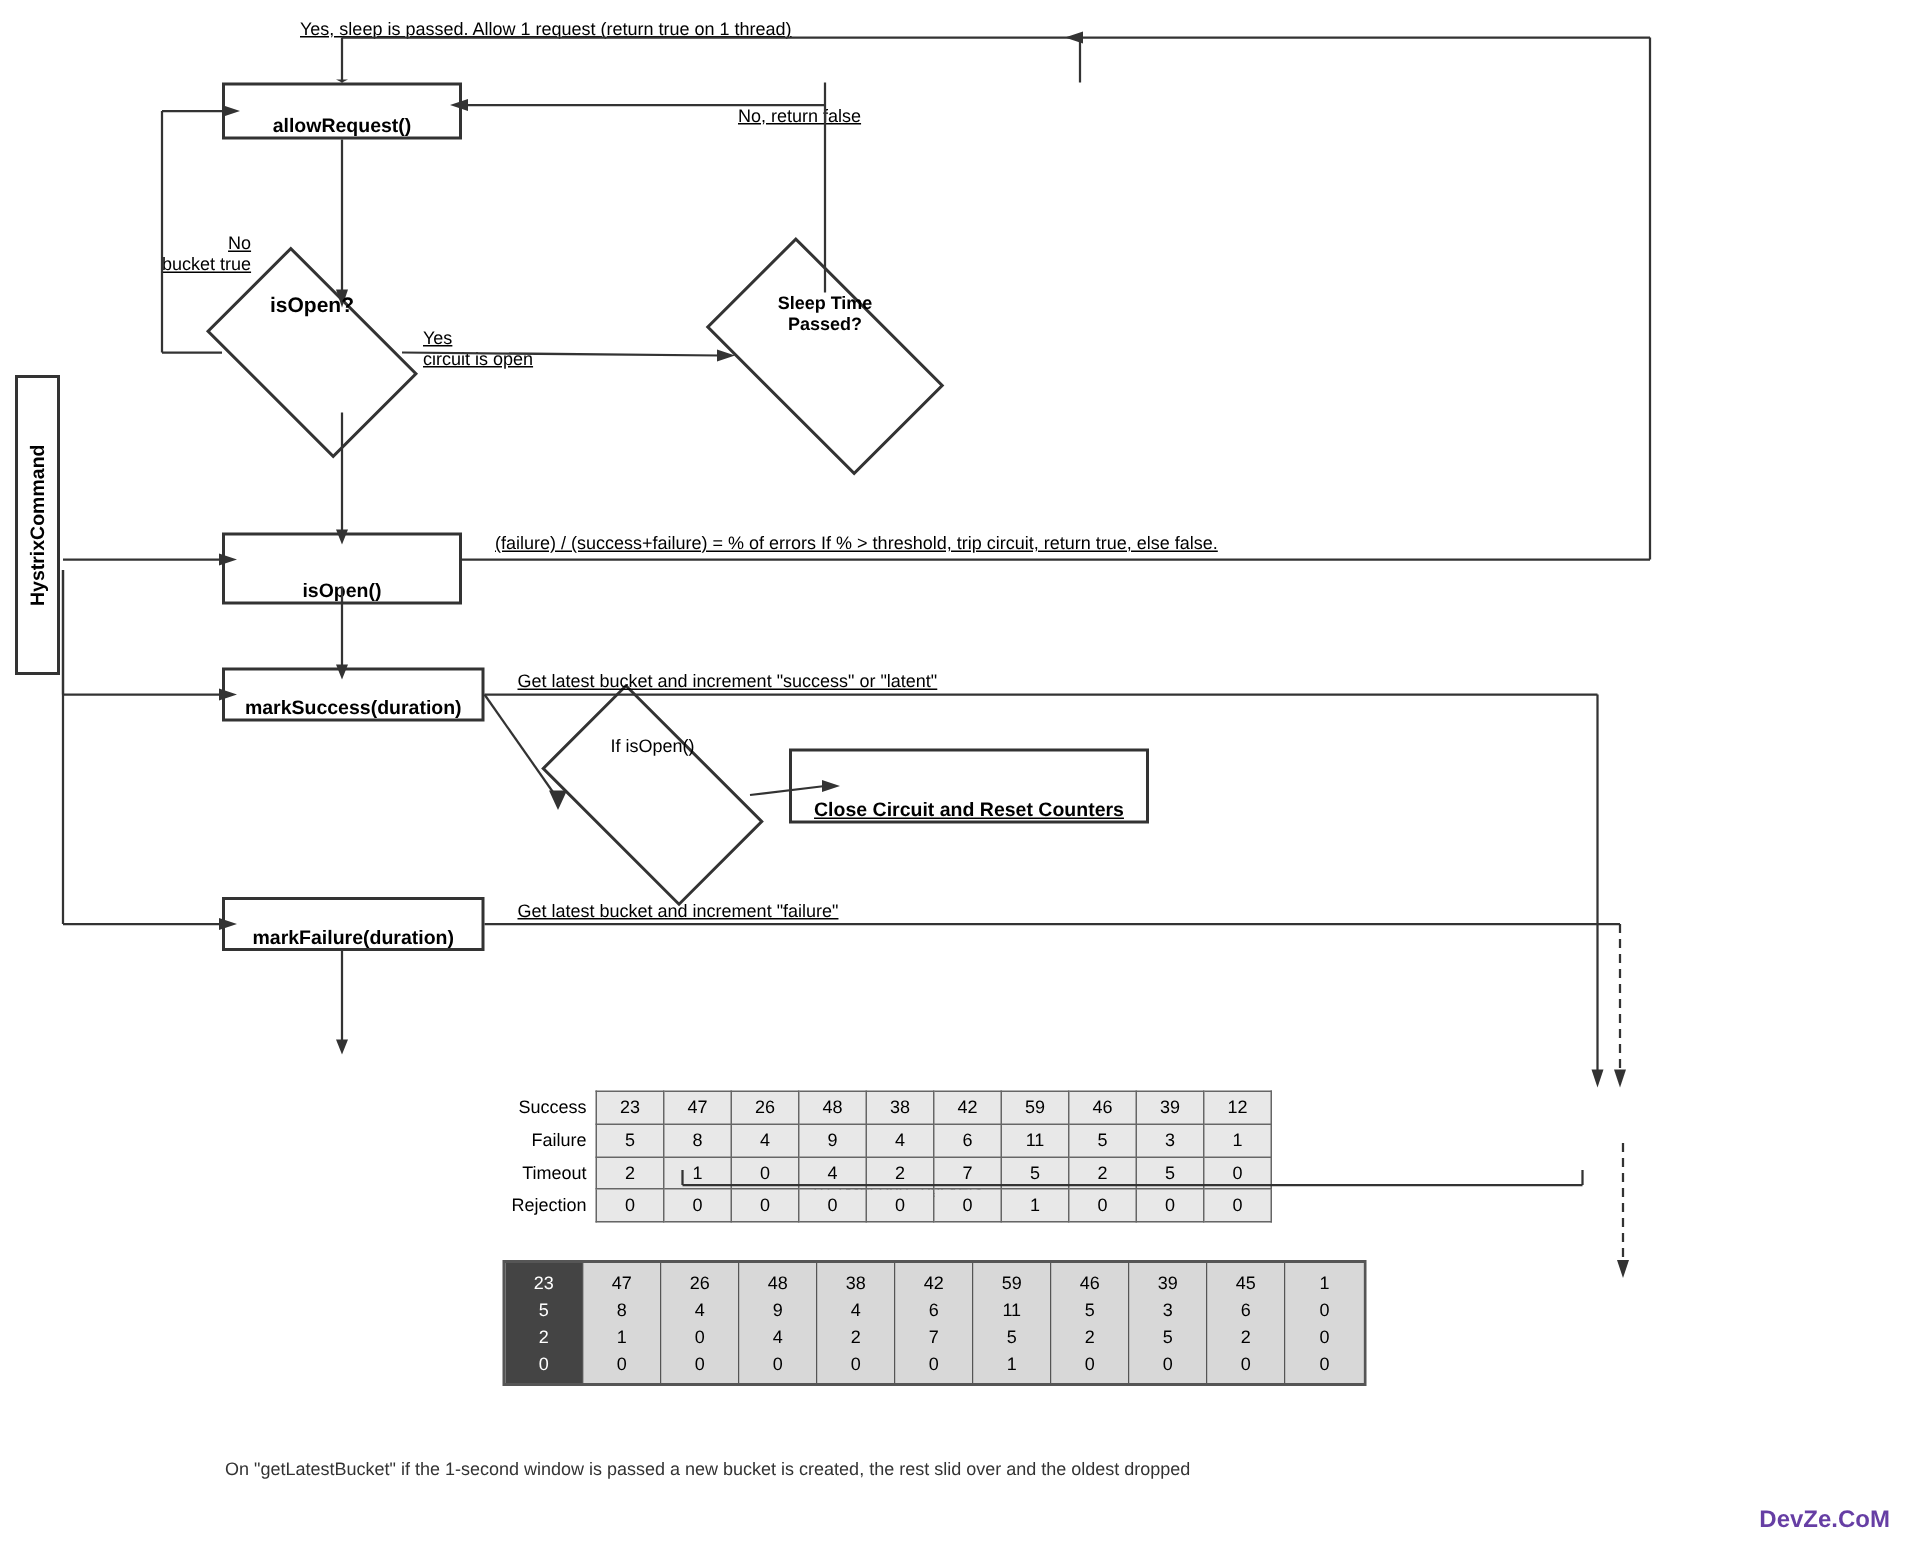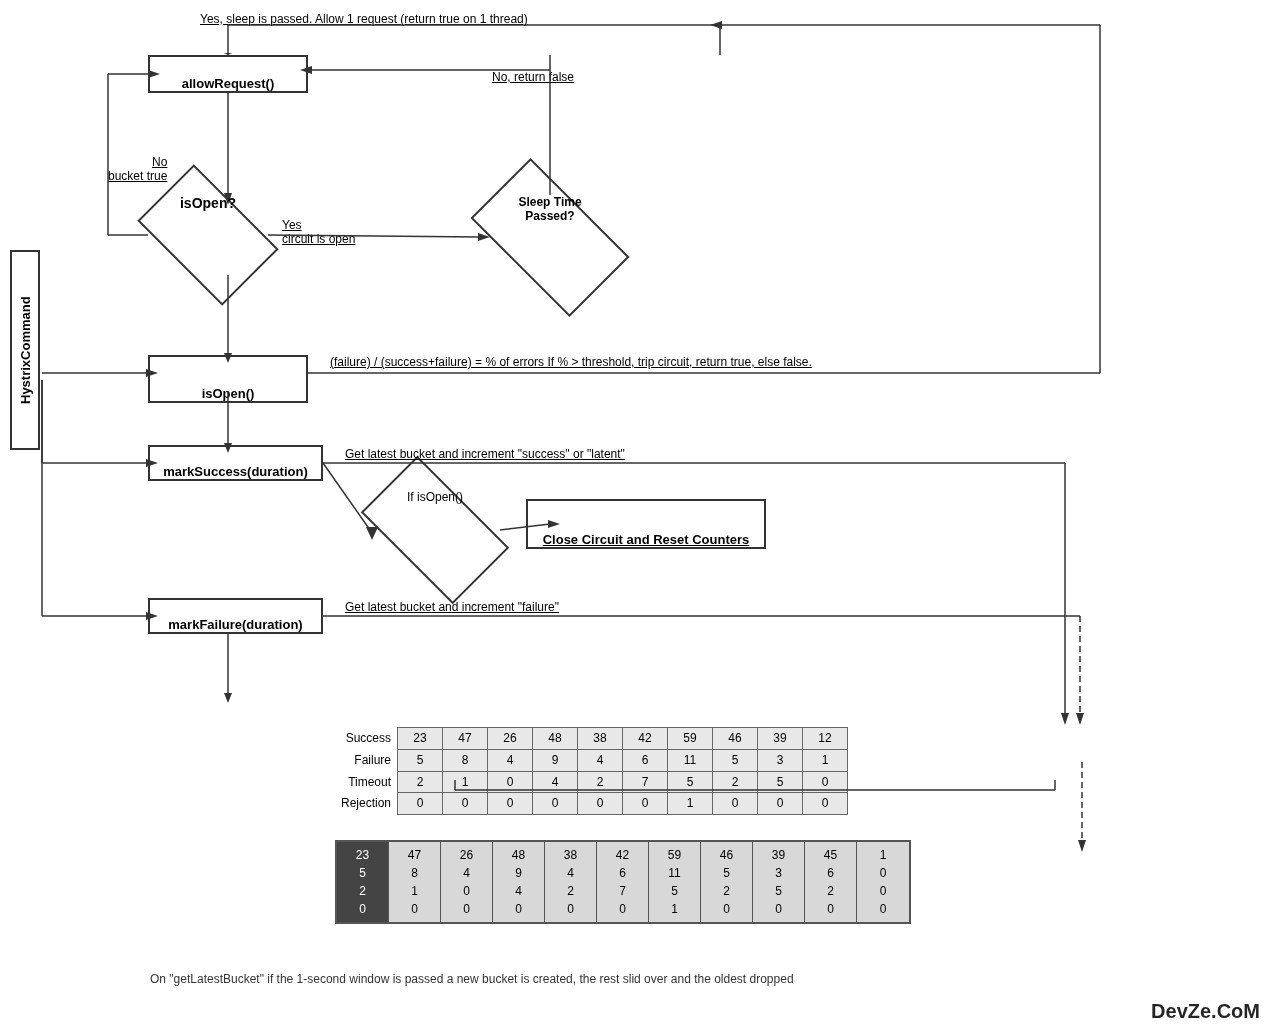"DevZe.CoM" .watermark { color: #000000 -> #4c1d95; font-size: 20px -> 16px }
